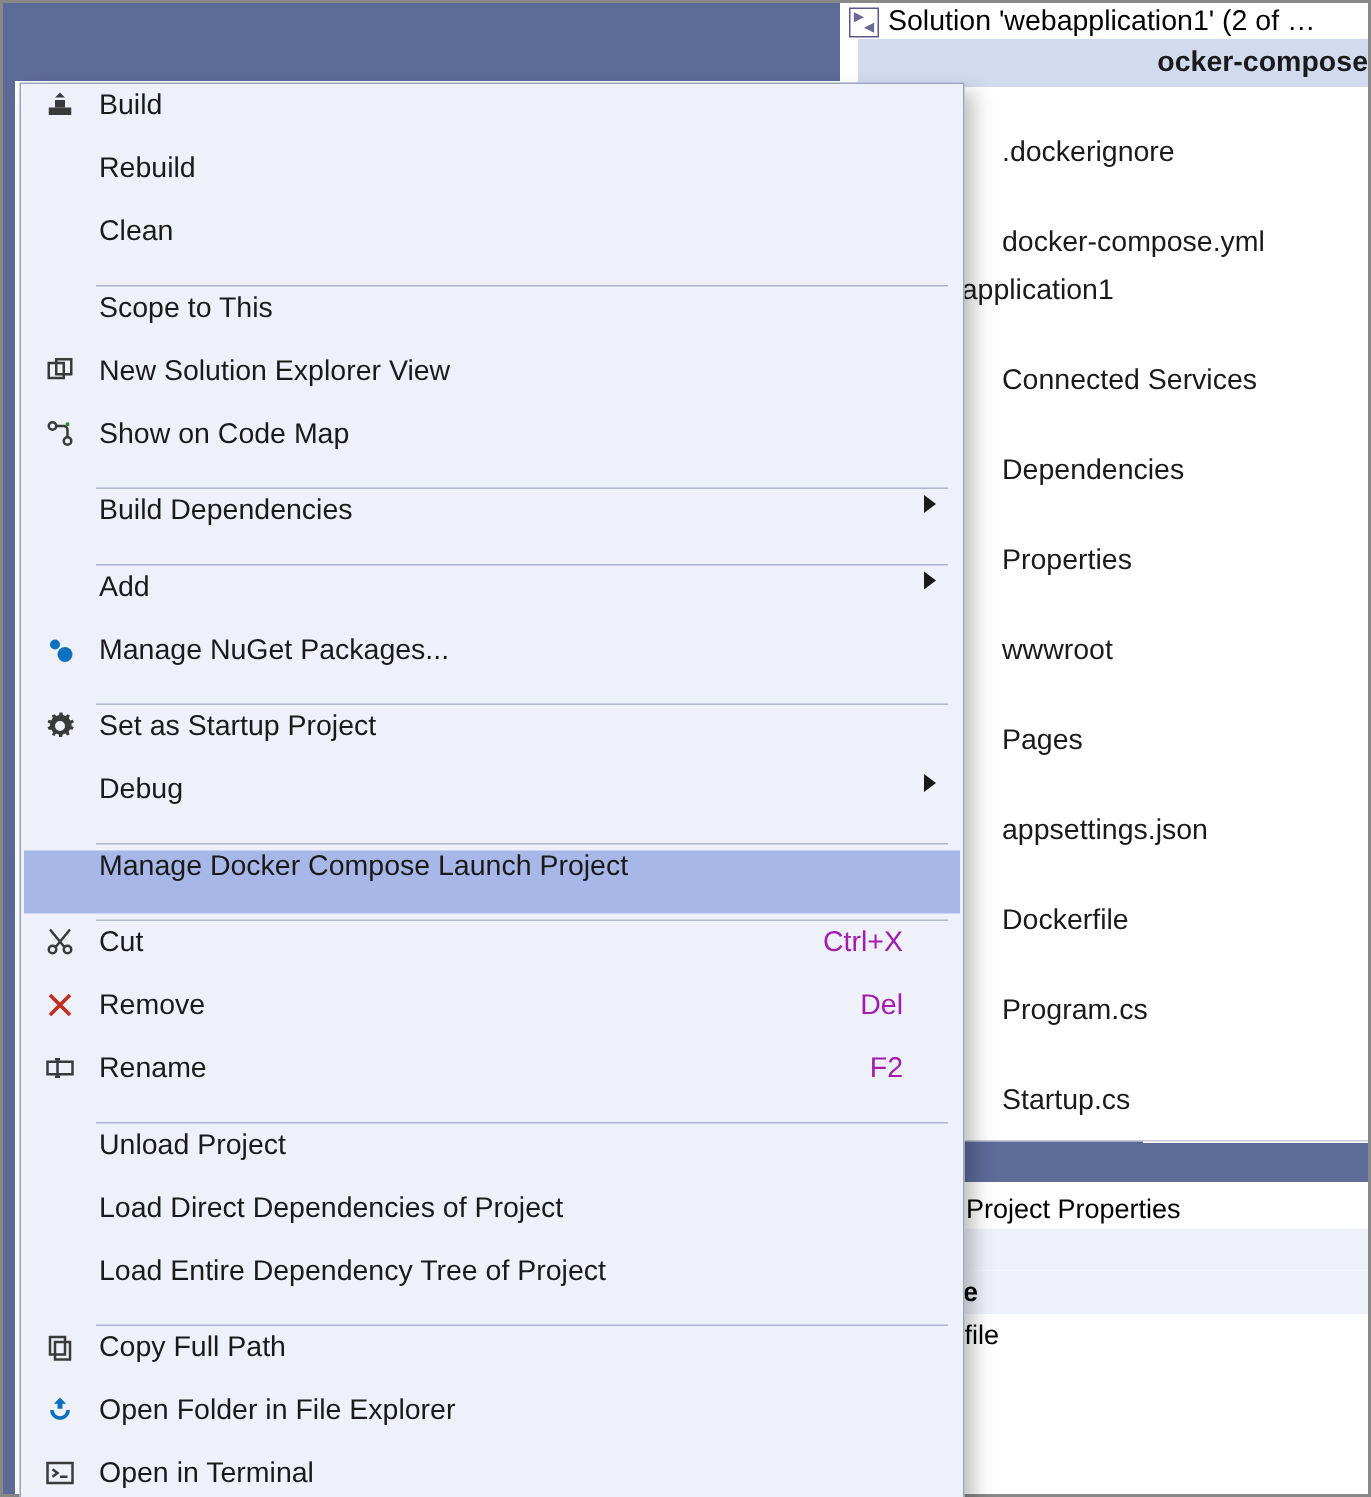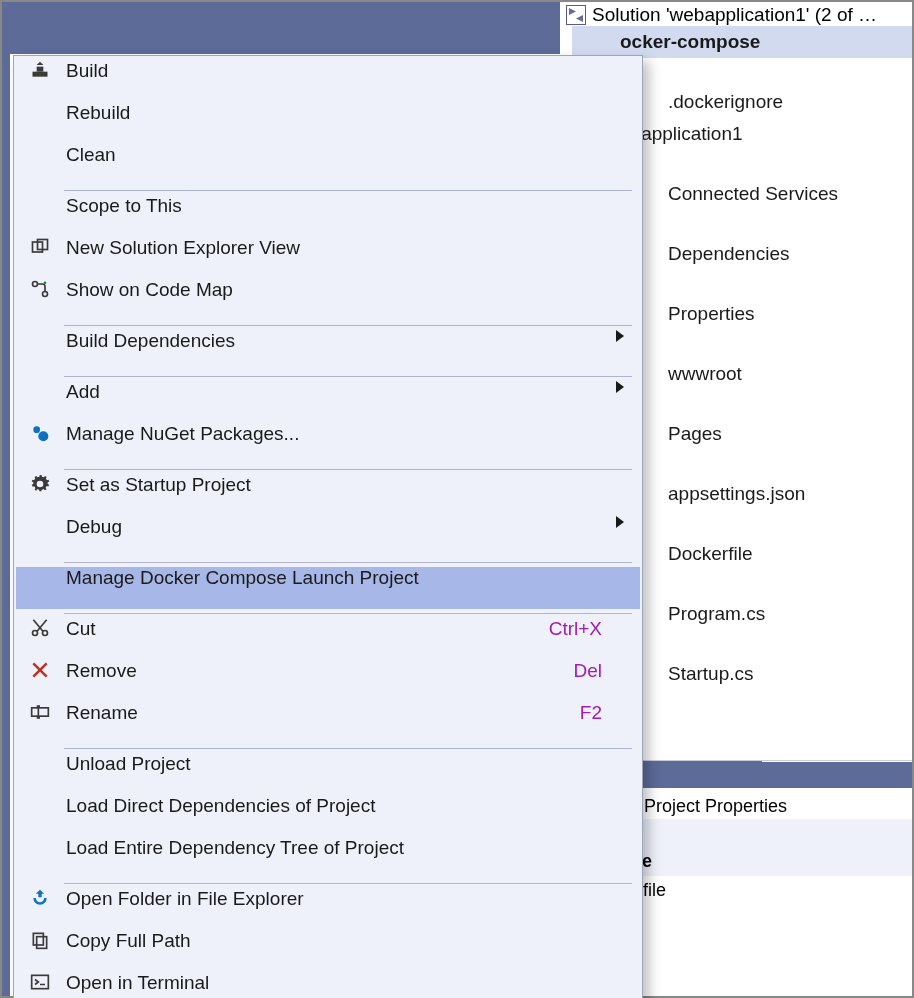"ocker-compose" .tree-item.sel { justify-content: none -> flex-end }
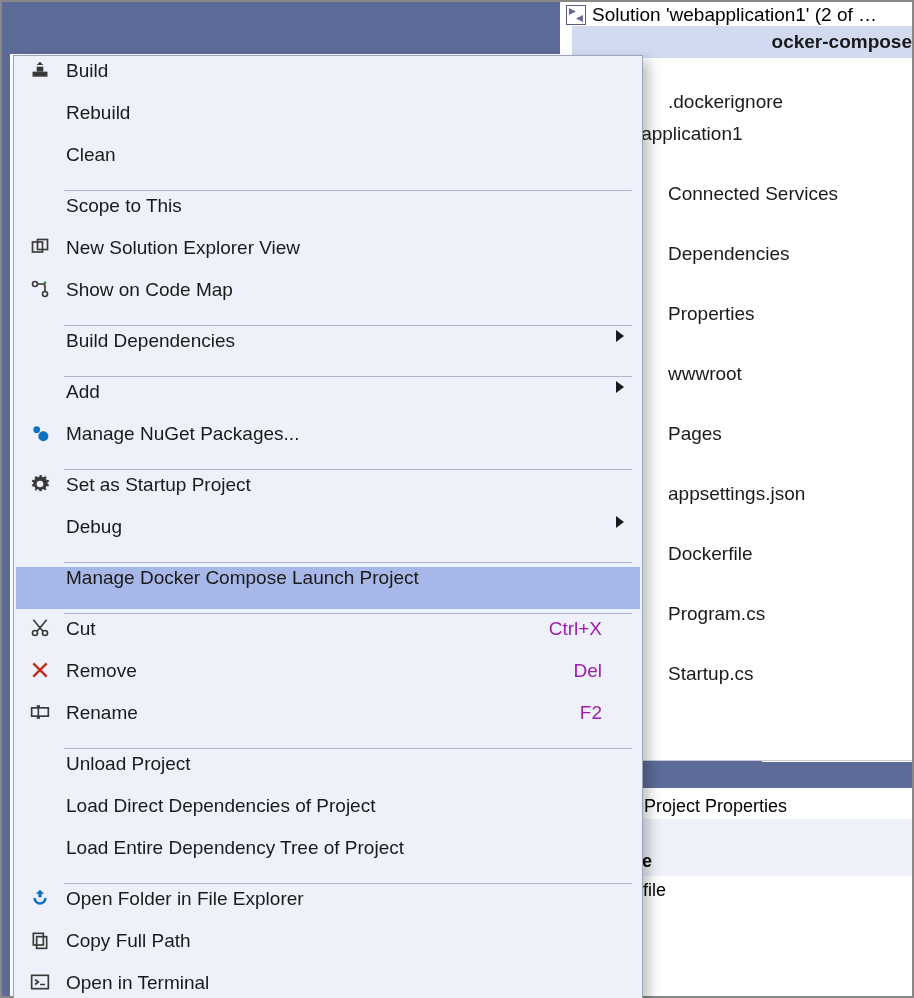"docker-compose.yml" div.tree-item { html: none -> <div> <span>docker-compose.yml</span> </div> }
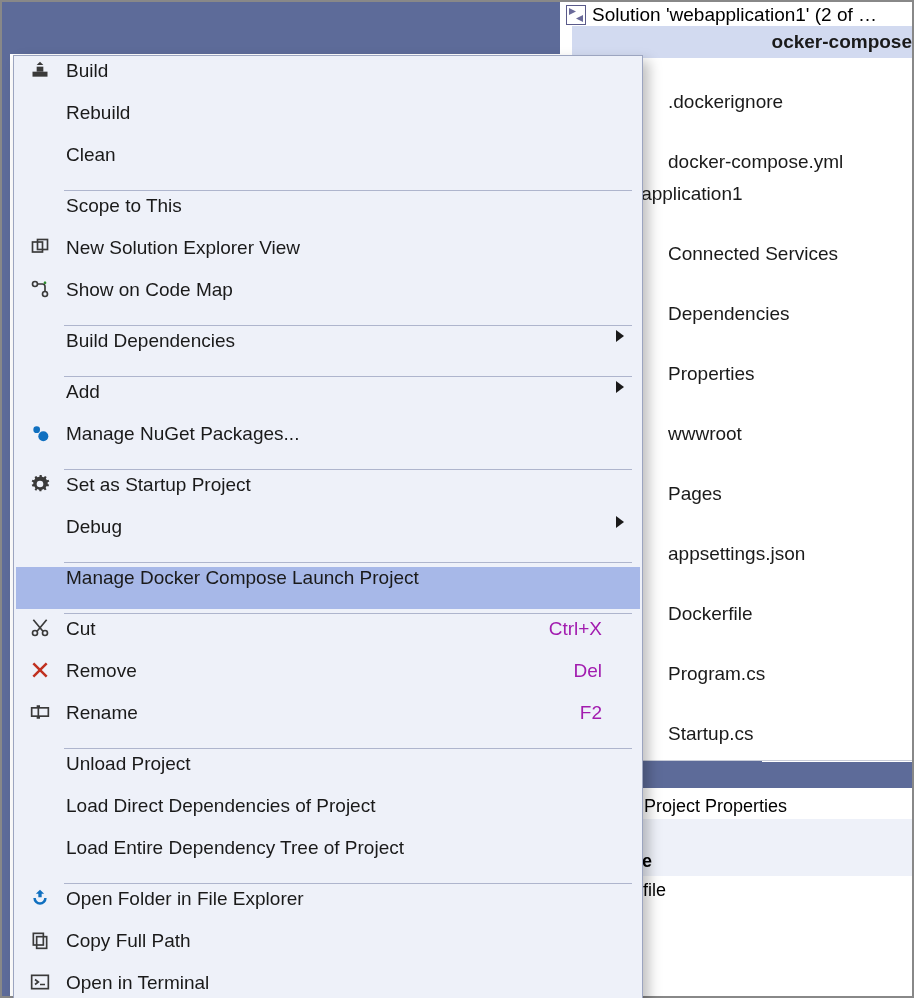"Open Folder in File Explorer" div.ctx-item { order: before "Copy Full Path" -> after "Copy Full Path" }
